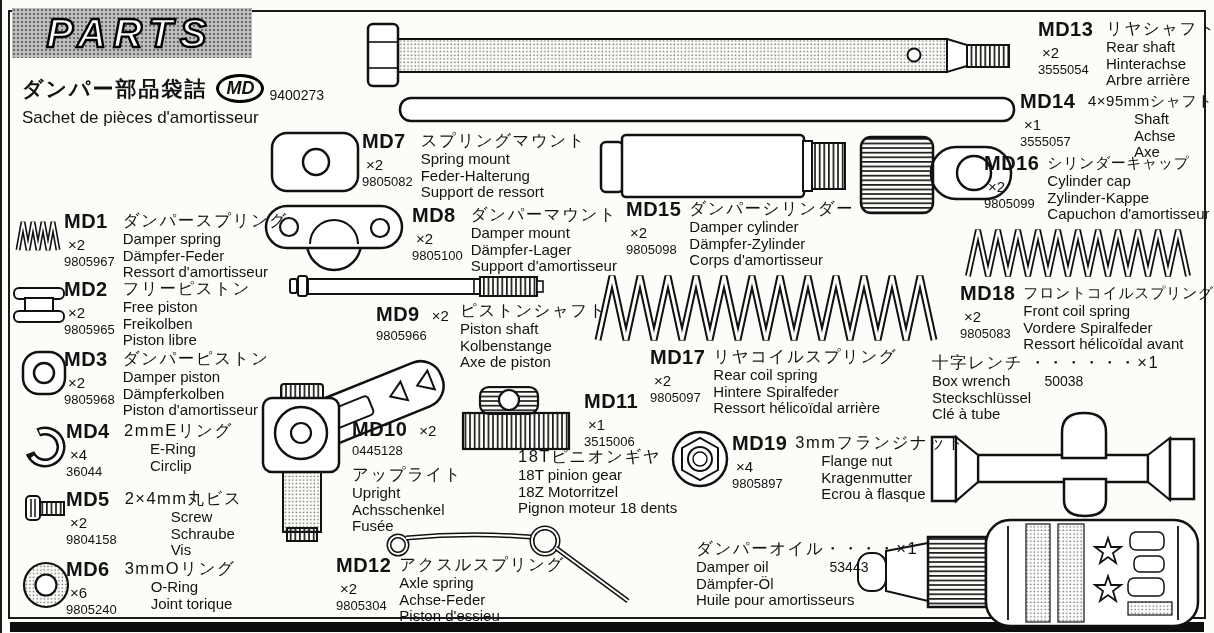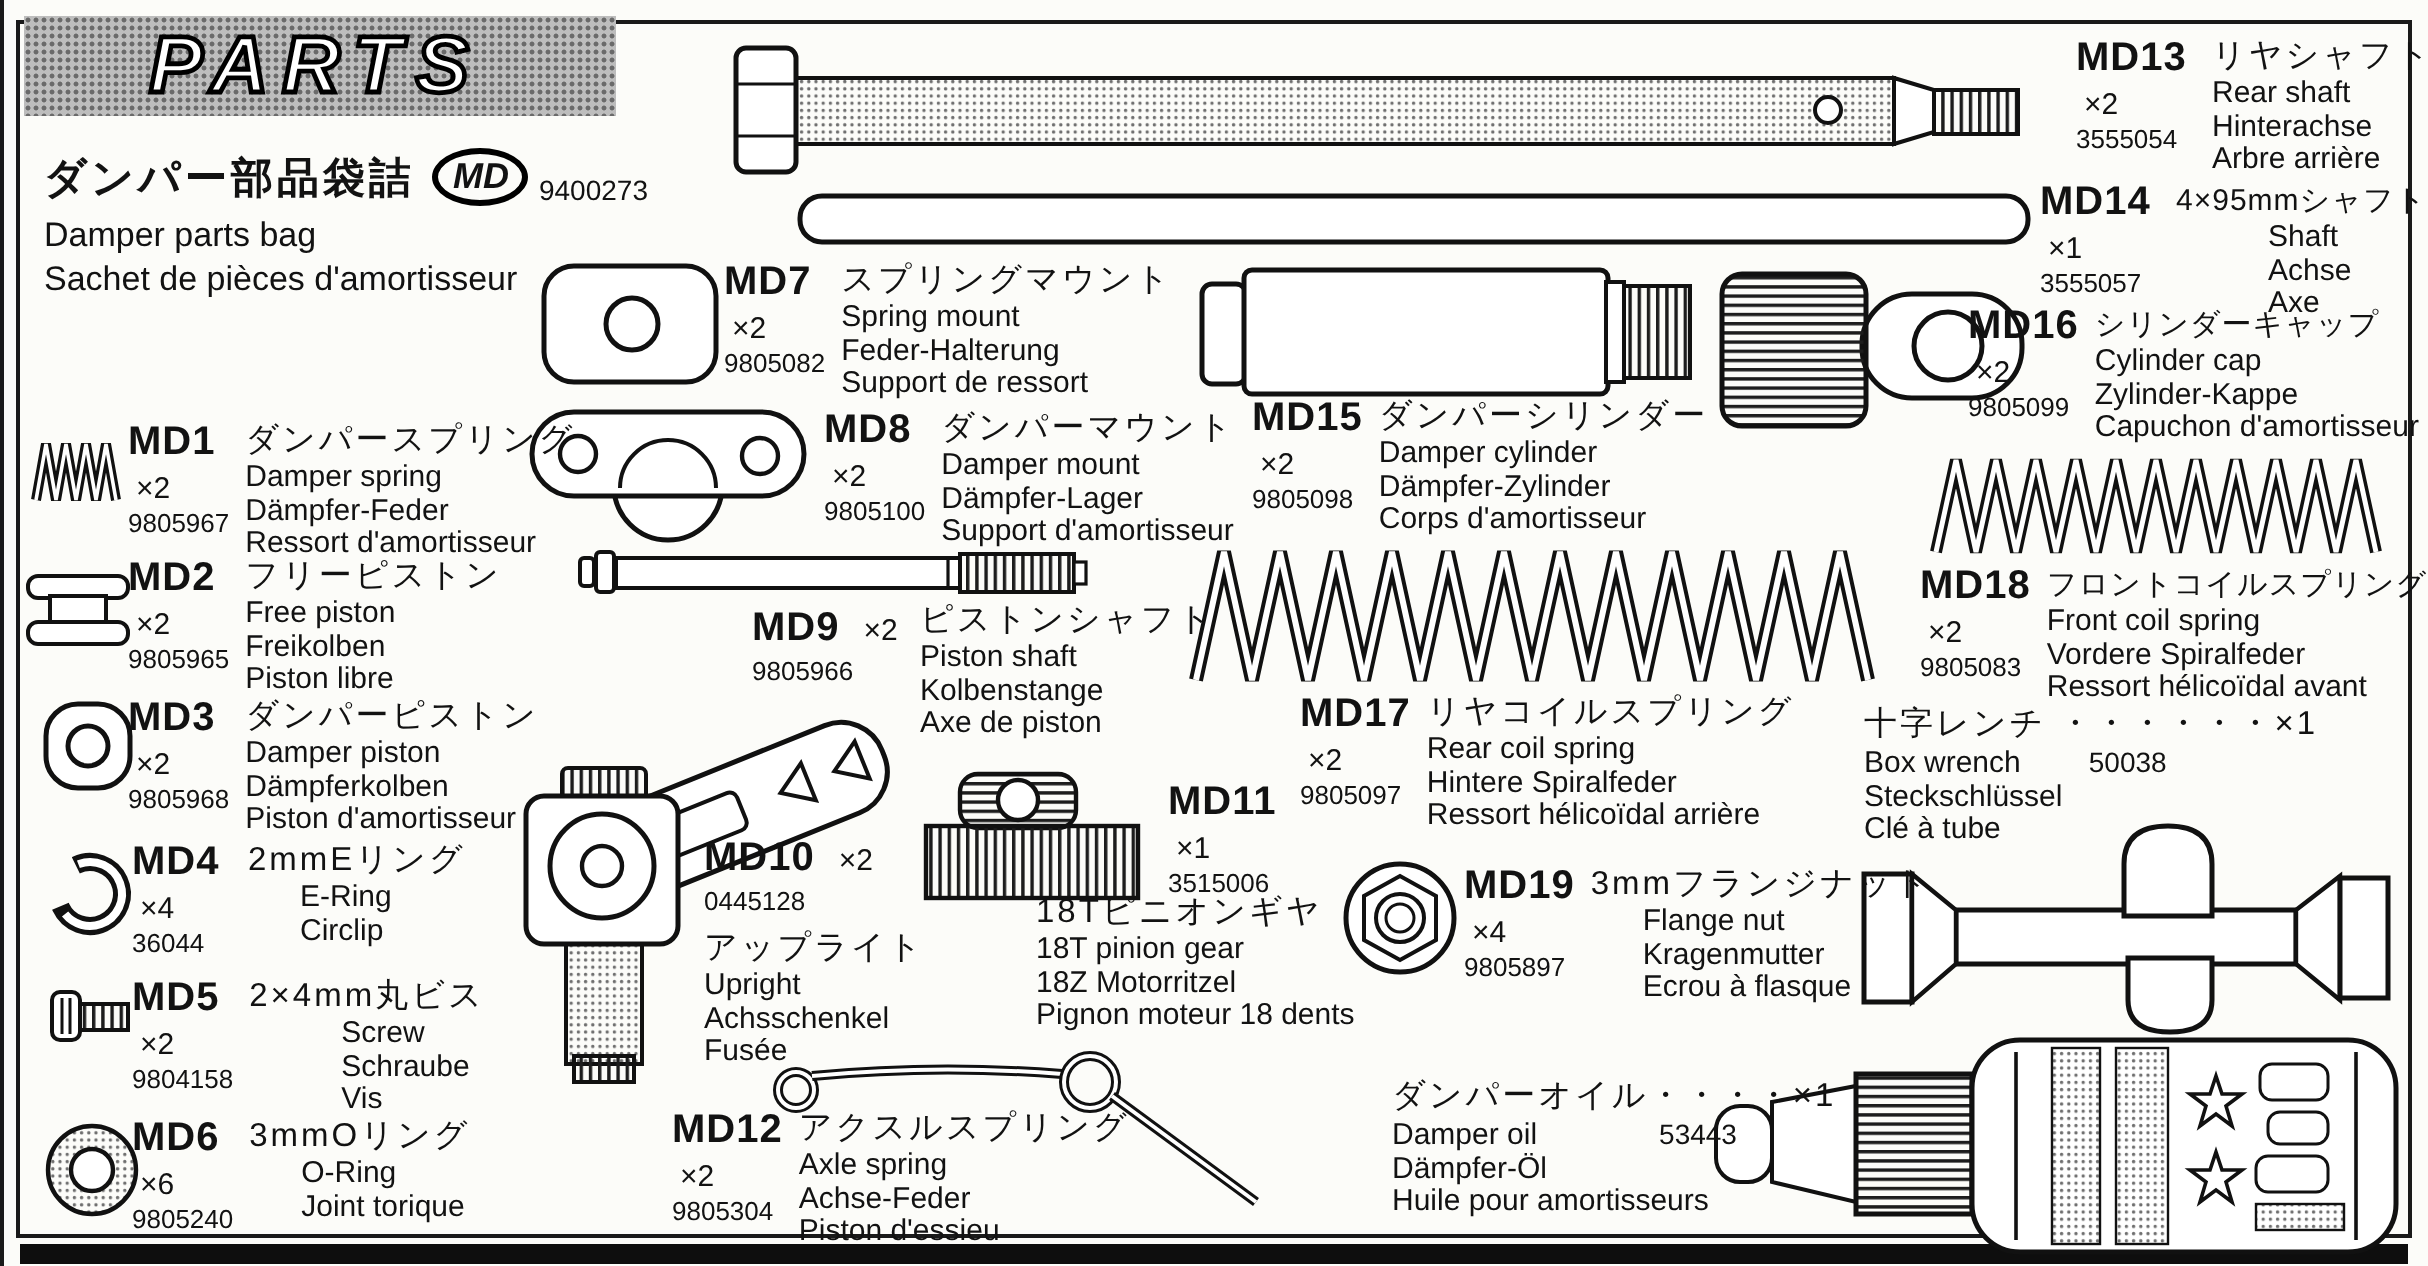"PARTS" .banner { width: 296px -> 240px }
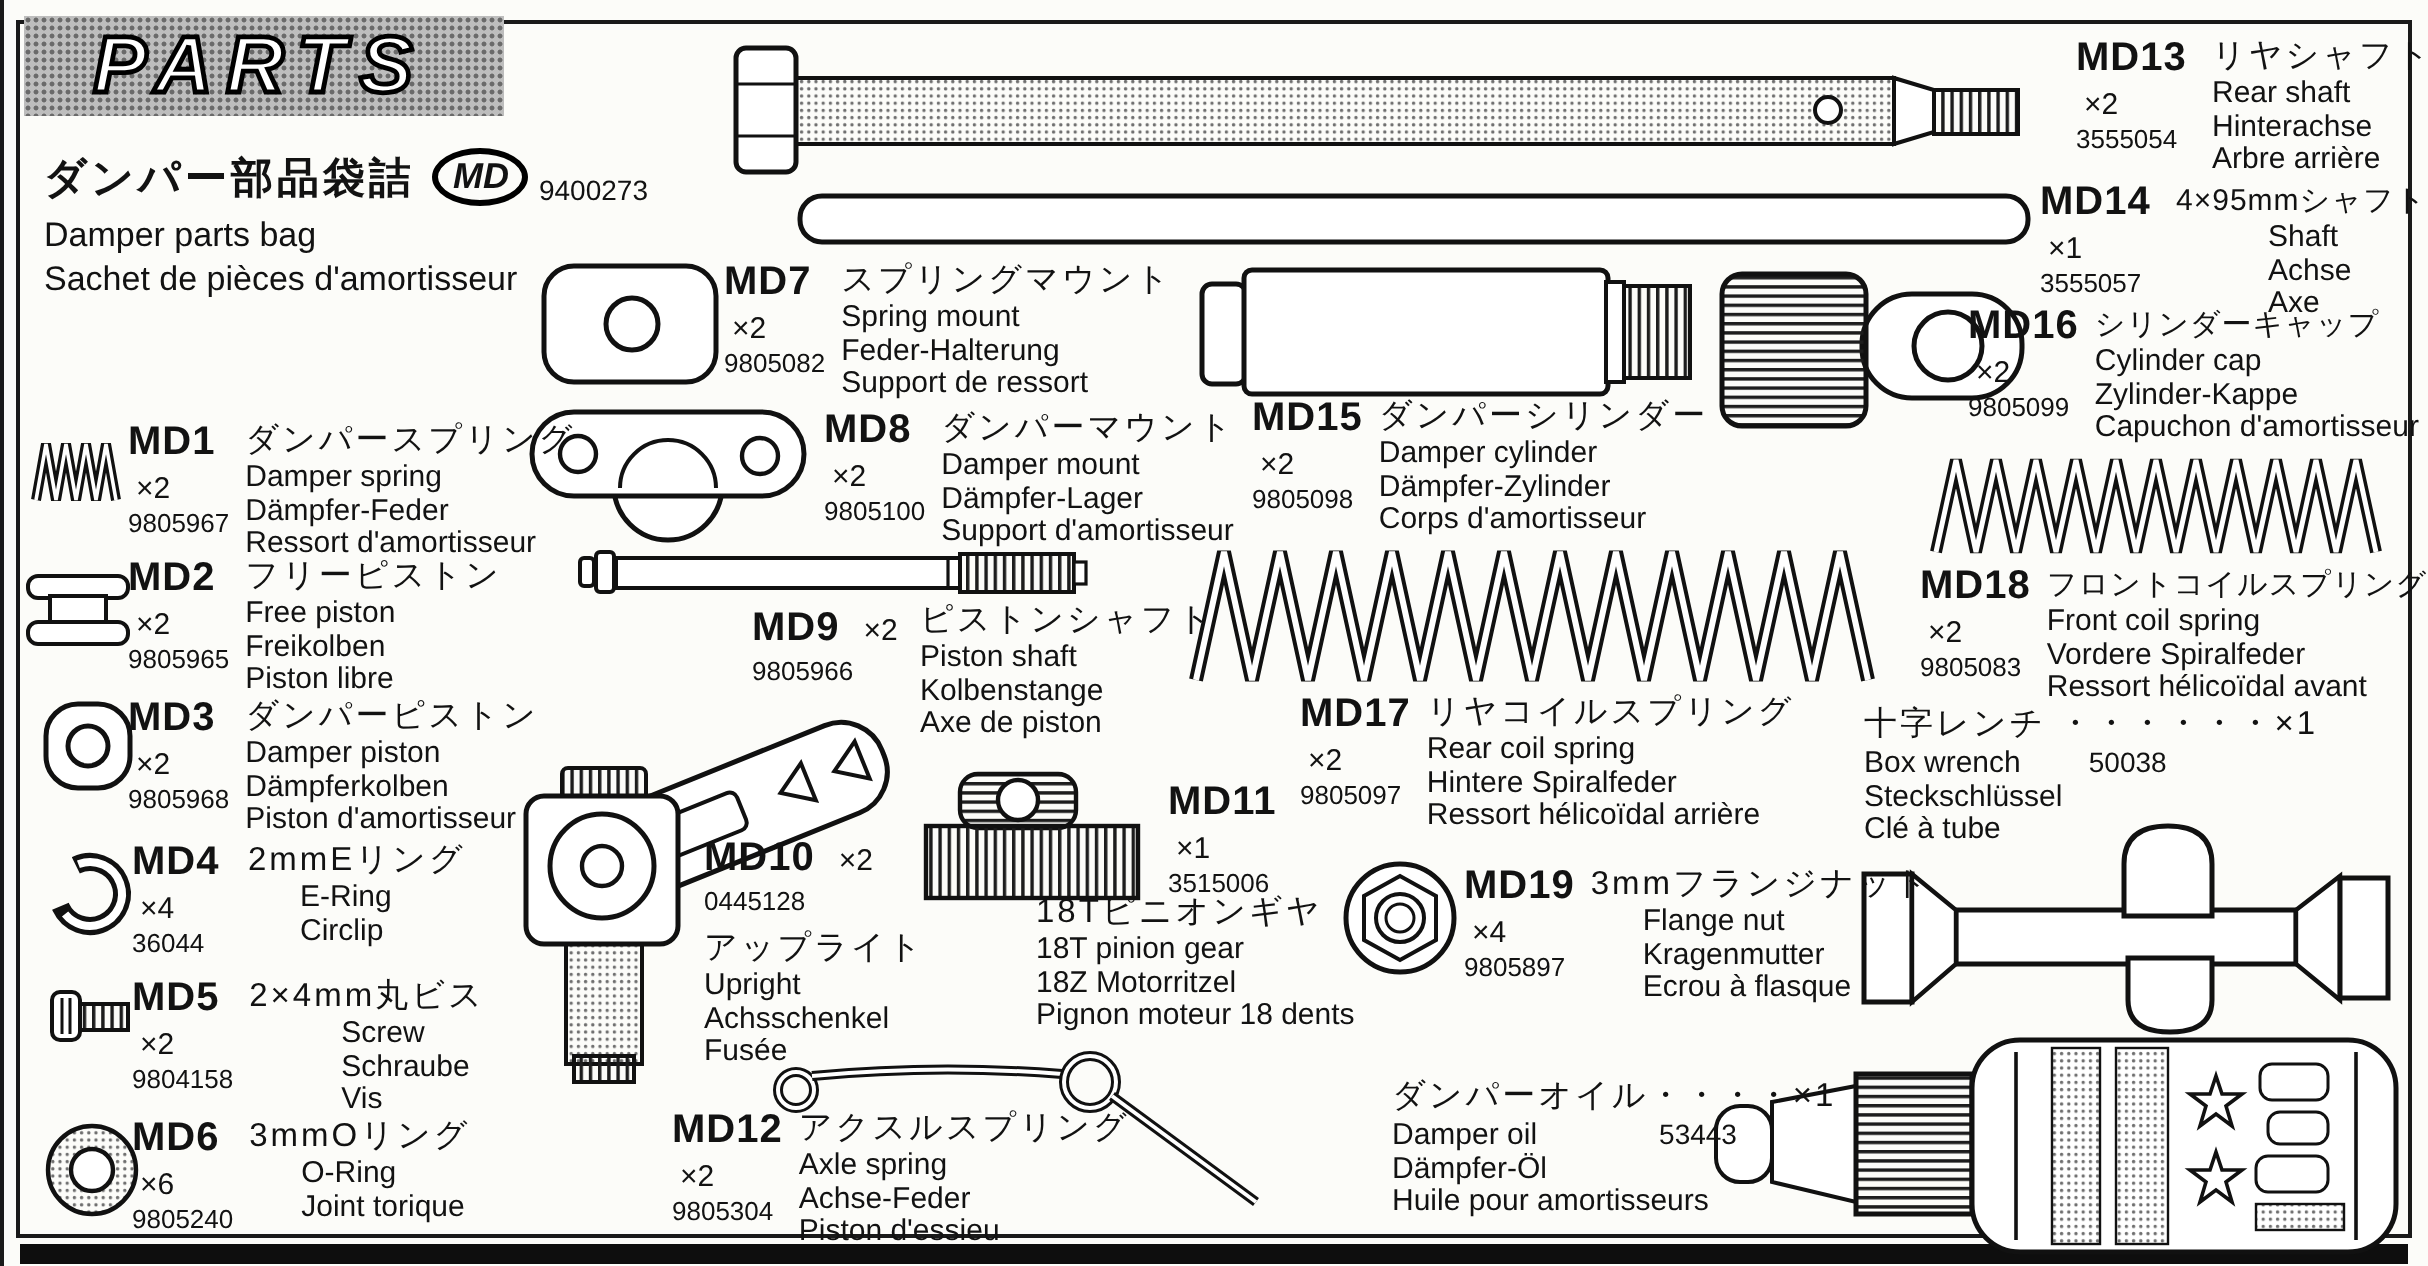"Damper parts bag" div.ln { html: <div>Damper parts bag</div> -> none }
